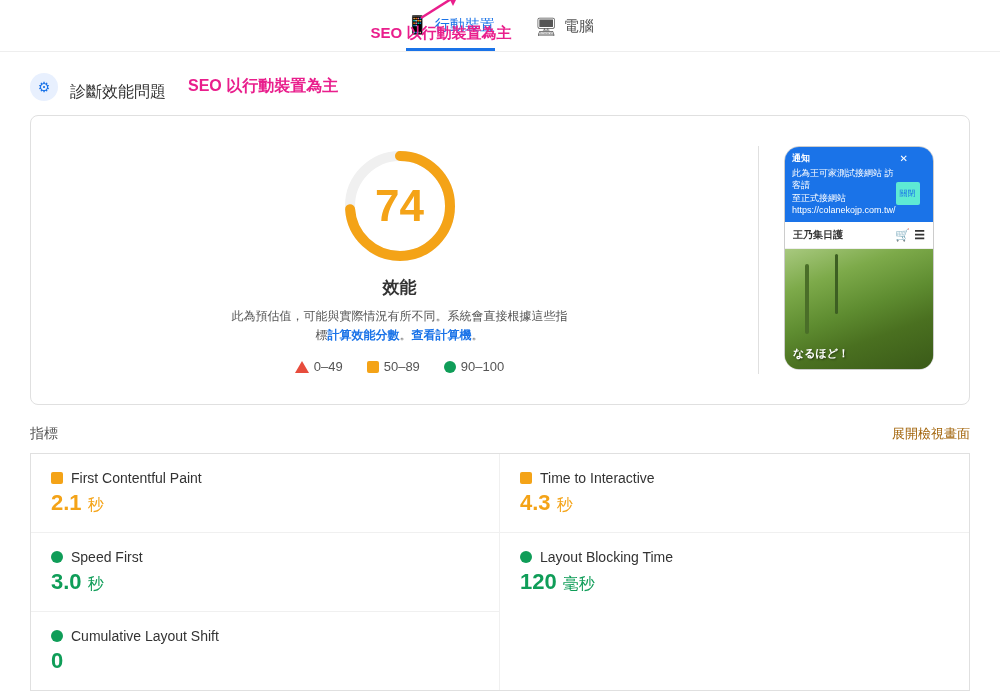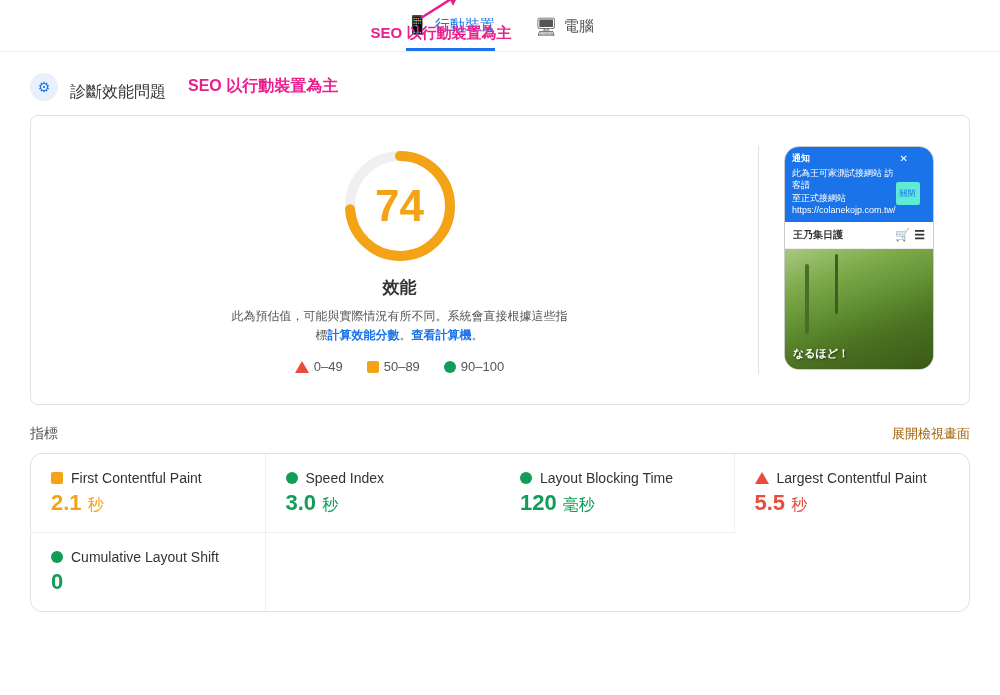"First Contentful Paint" .metrics-grid { border-radius: 12px -> 0; grid-template-columns: 1fr 1fr 1fr 1fr -> 1fr 1fr }
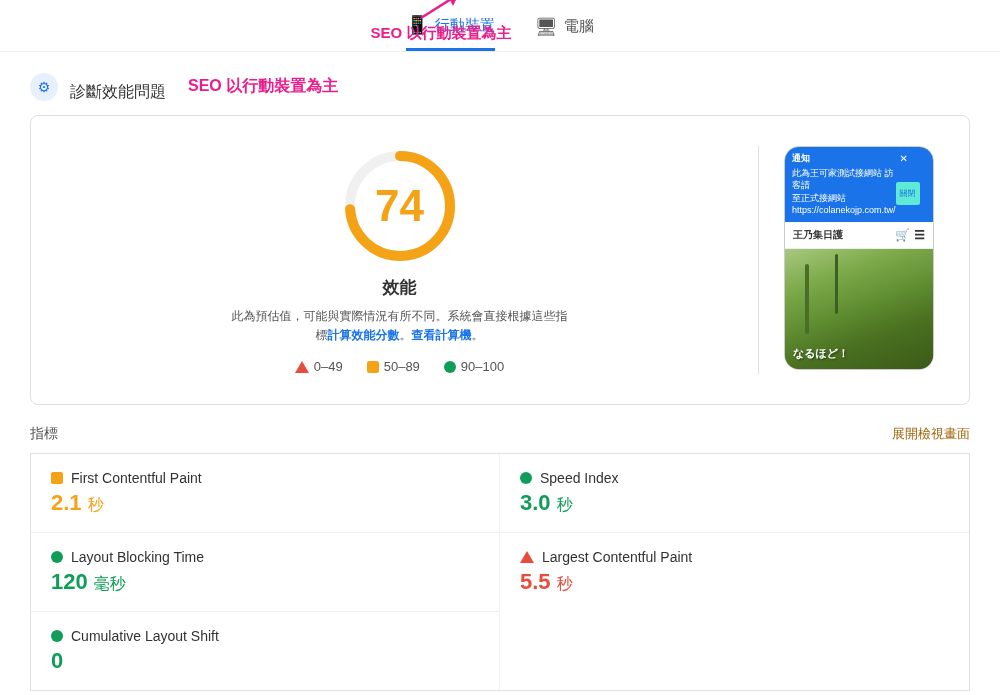"Time to Interactive" div.metric-item { html: none -> <div> <div> <div></div> <span>Time to Interactive</span> </div> <div> <span>4.3</span> <span>秒</span> </div> </div> }
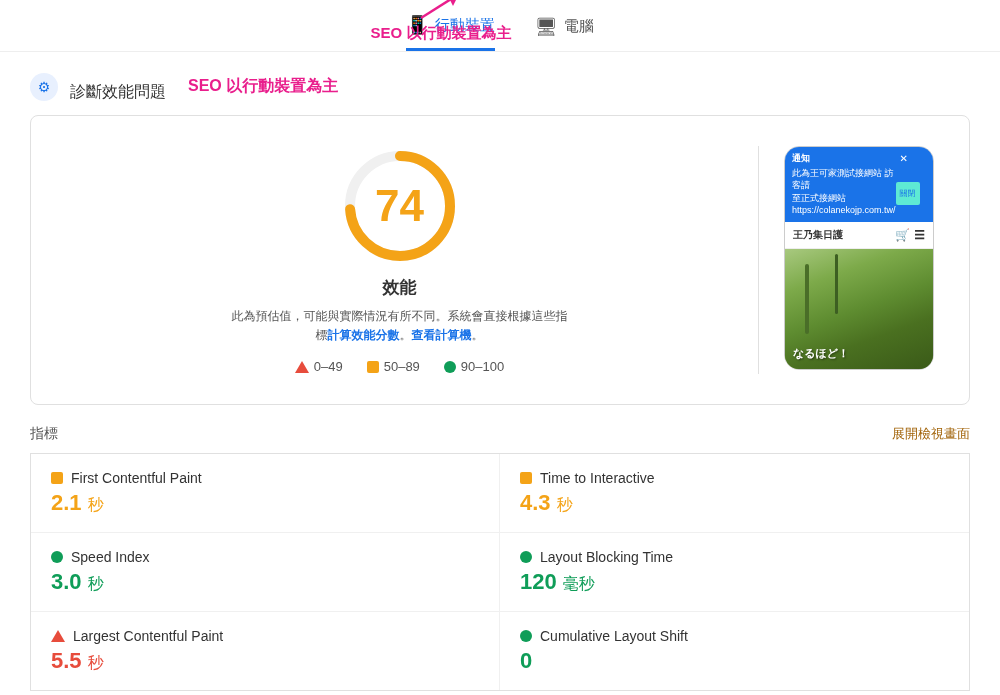"Speed Index" span.metric-name { text: Index -> First }
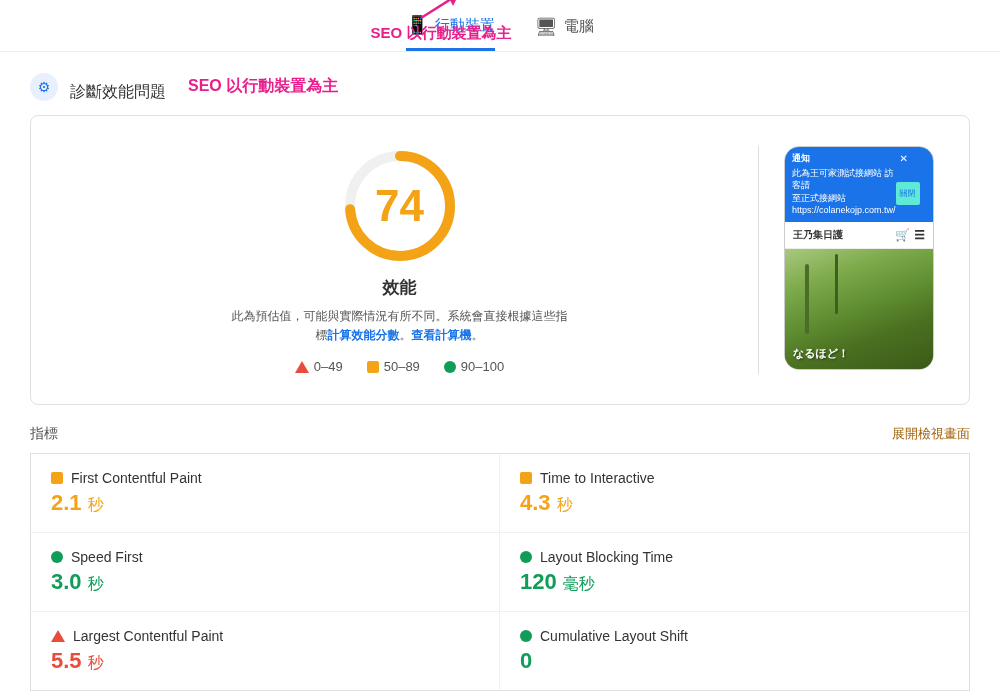"Largest Contentful Paint" div.metric-item { html: <div> <div> <div></div> <span>Largest Contentful Paint</span> </div> <div> <span>5.5</span> <span>秒</span> </div> </div> -> none }
